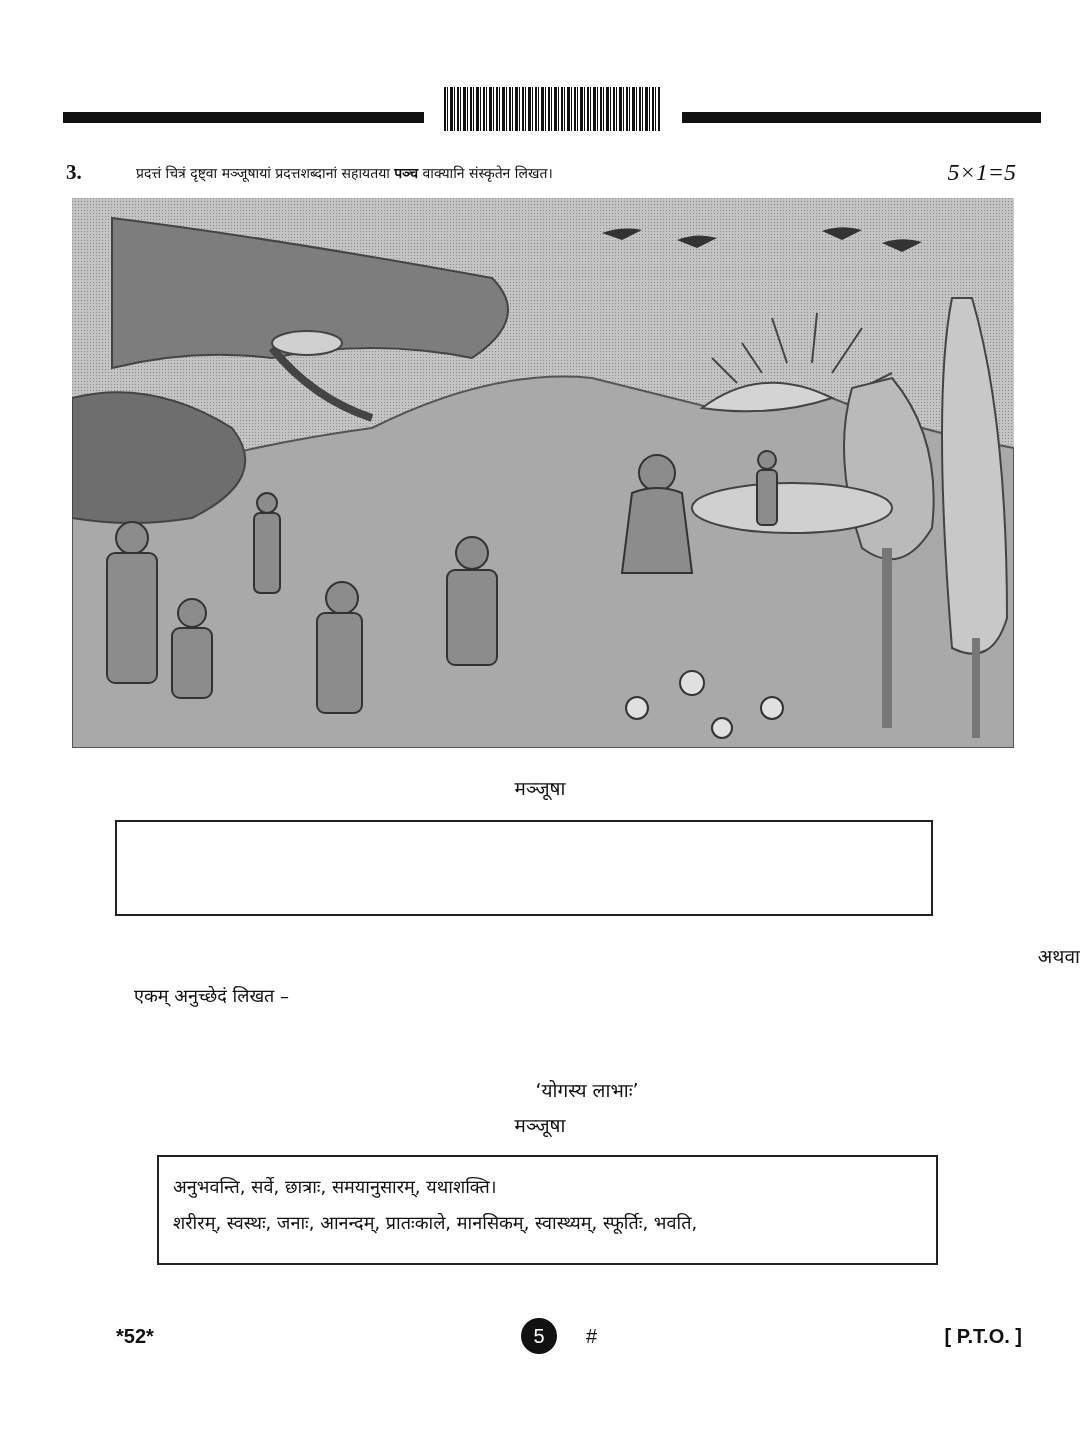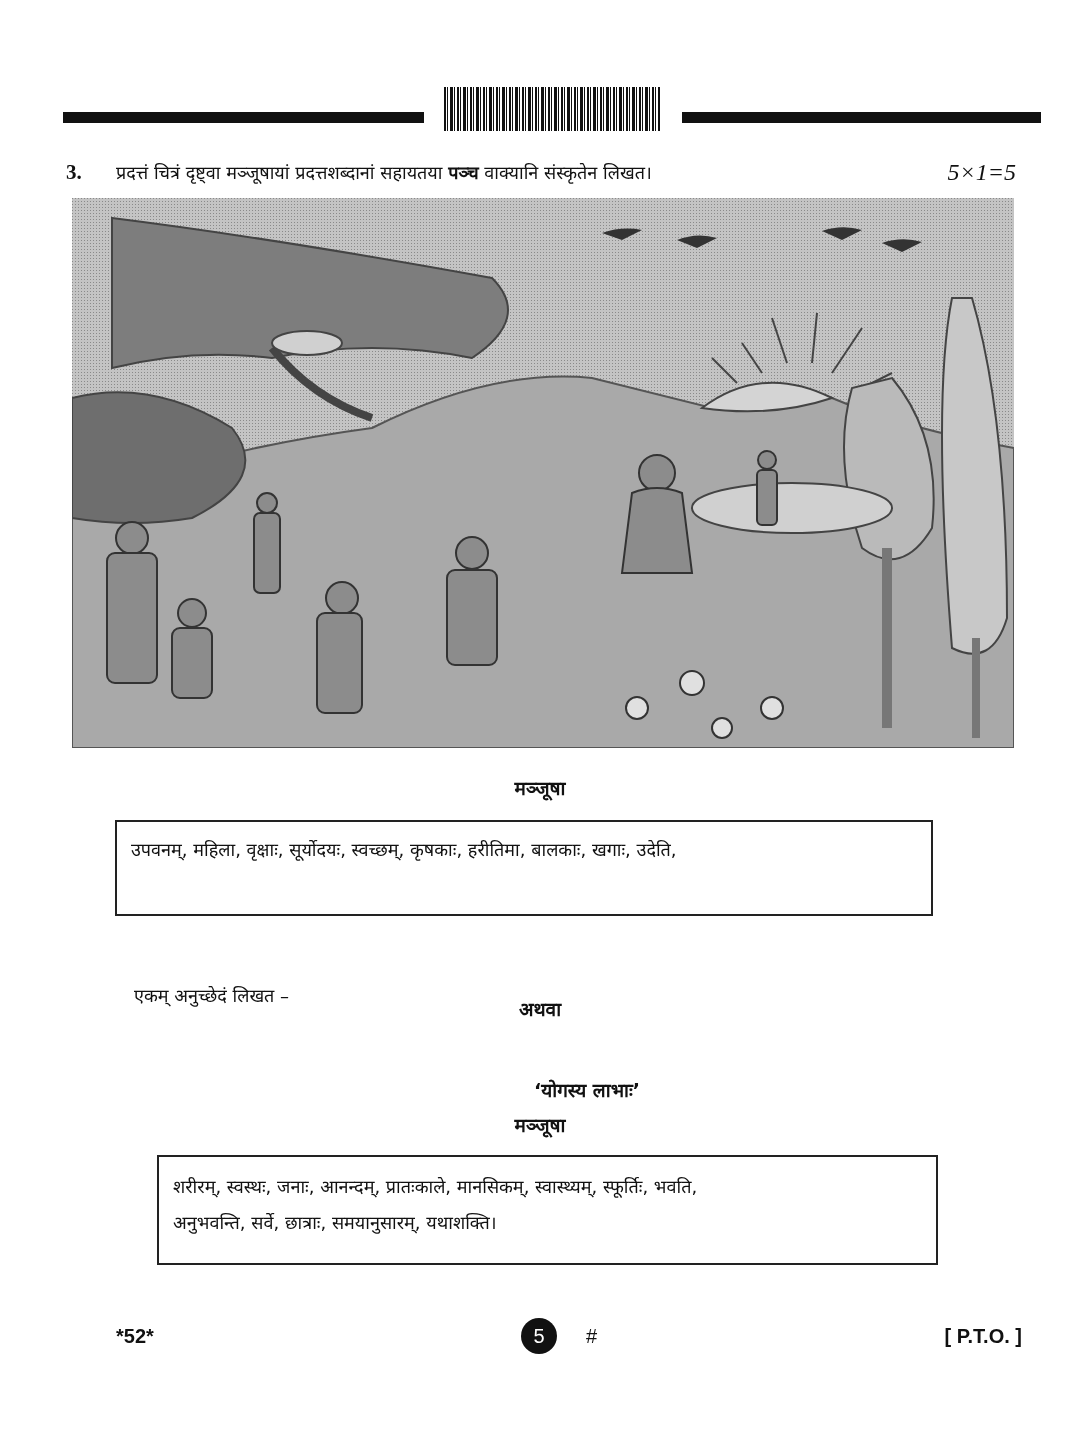"प्रदत्तं चित्रं दृष्ट्वा मञ्जूषायां" .q-text { font-size: 18px -> 14px; margin-left: none -> 20px }
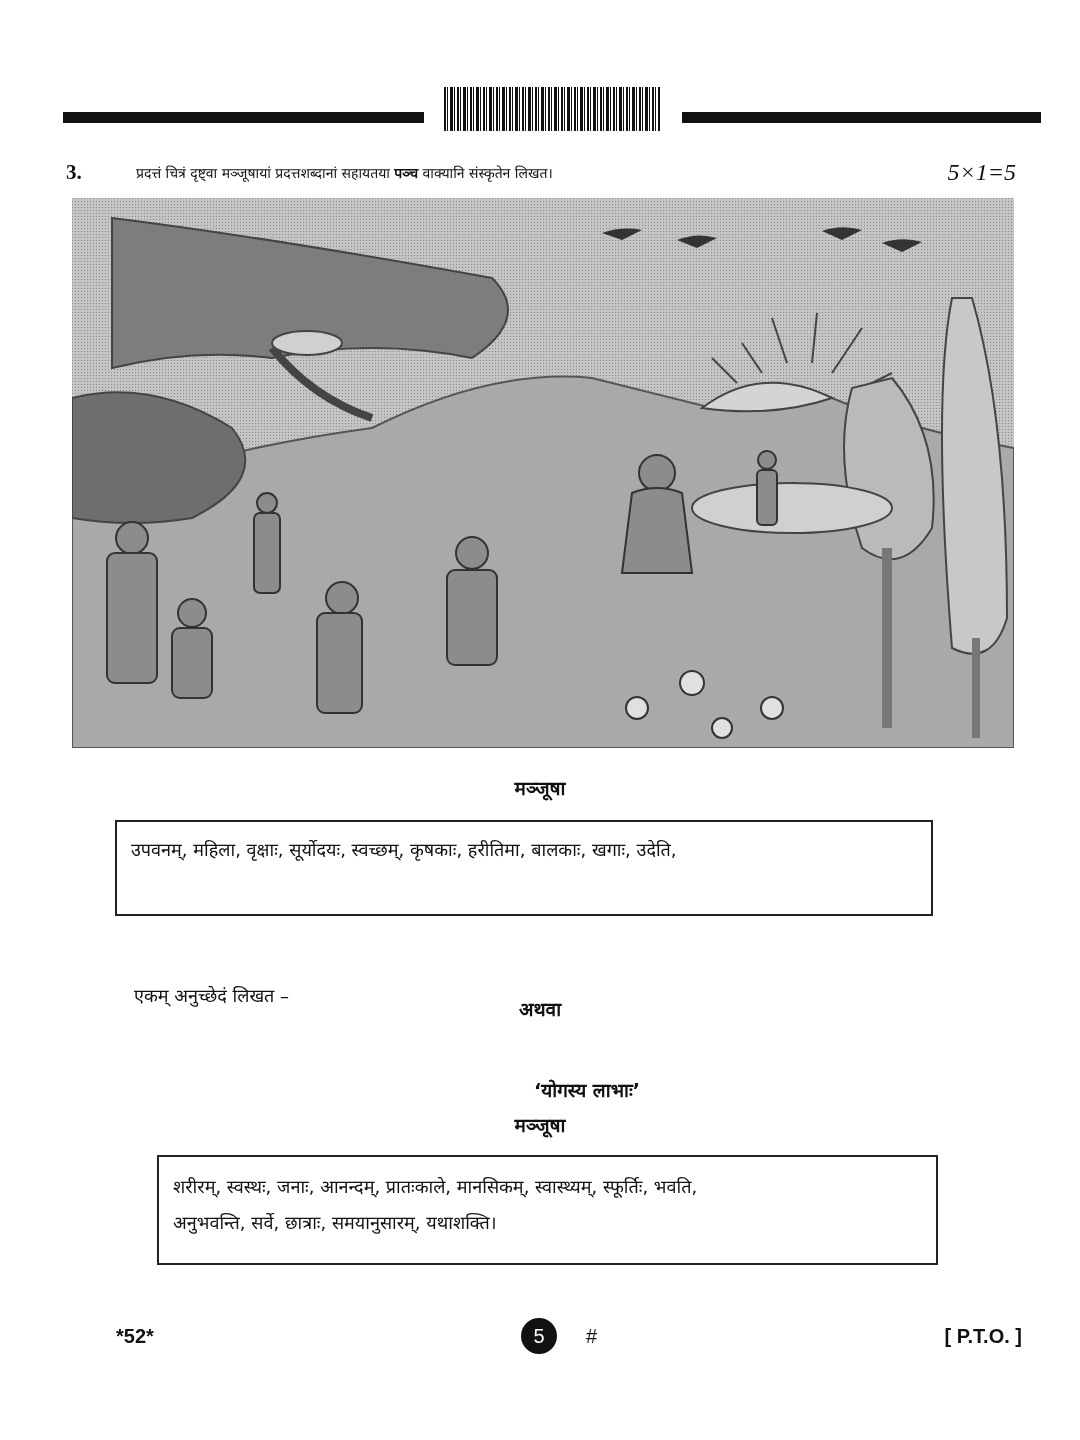"मञ्जूषा" .center-heading { font-weight: bold -> normal }
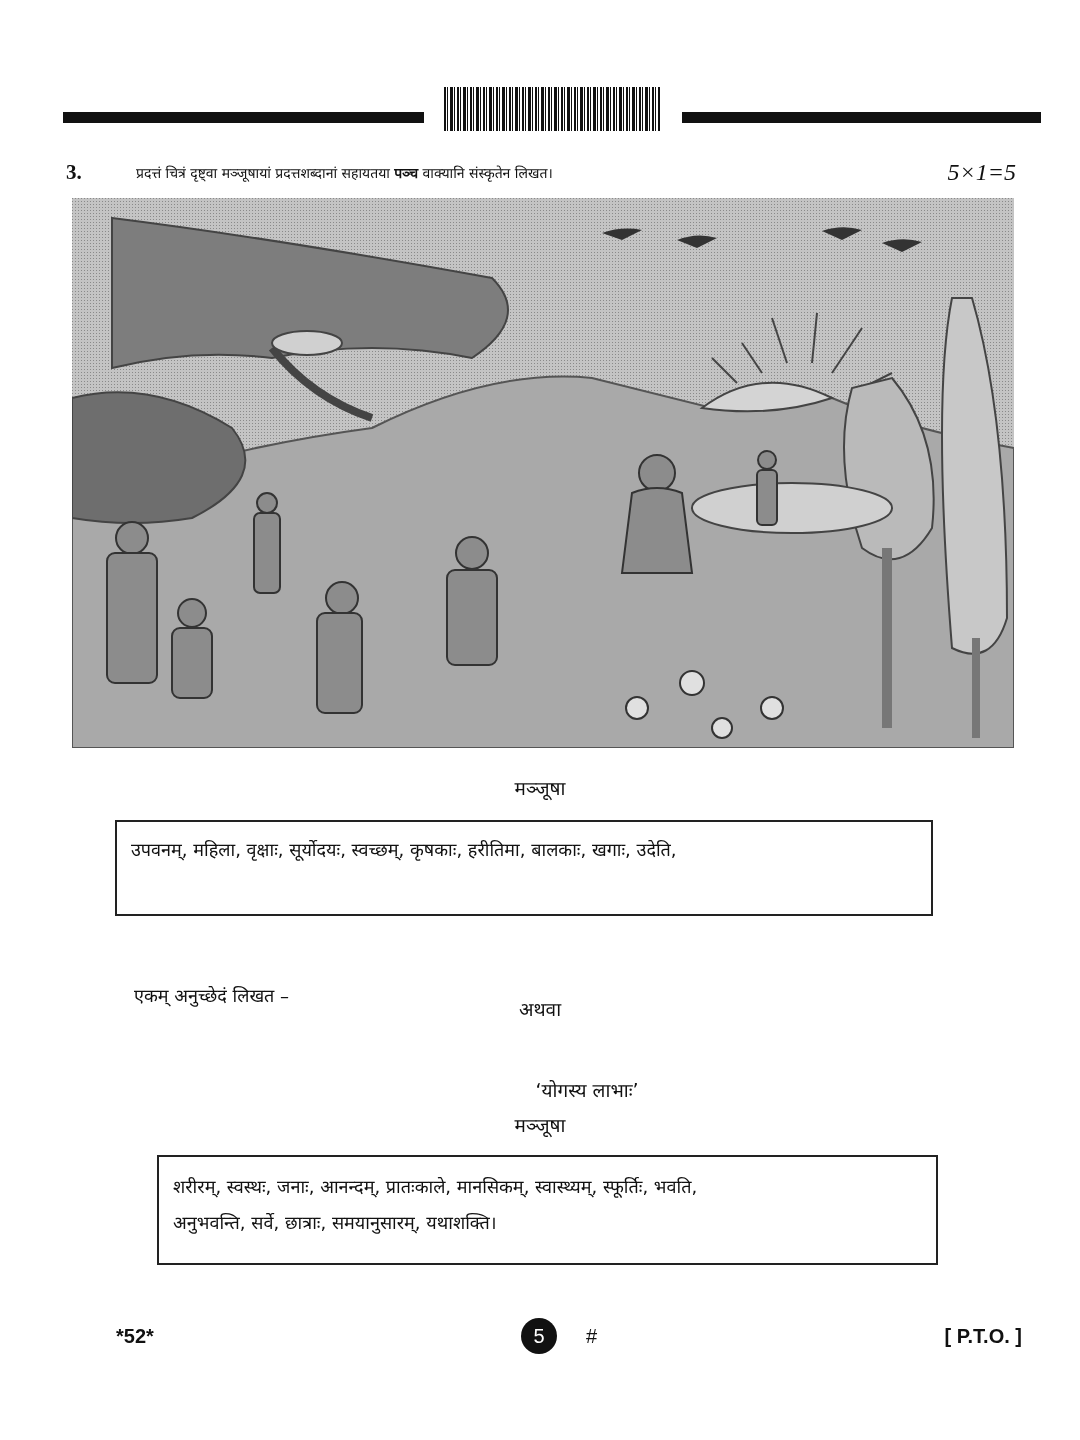"उपवनम्, महिला, वृक्षाः, सूर्योदयः," div { html: <div>उपवनम्, महिला, वृक्षाः, सूर्योदयः, स्वच्छम्, कृषकाः, हरीतिमा, बालकाः, खगाः, उदेति,</div> -> none }
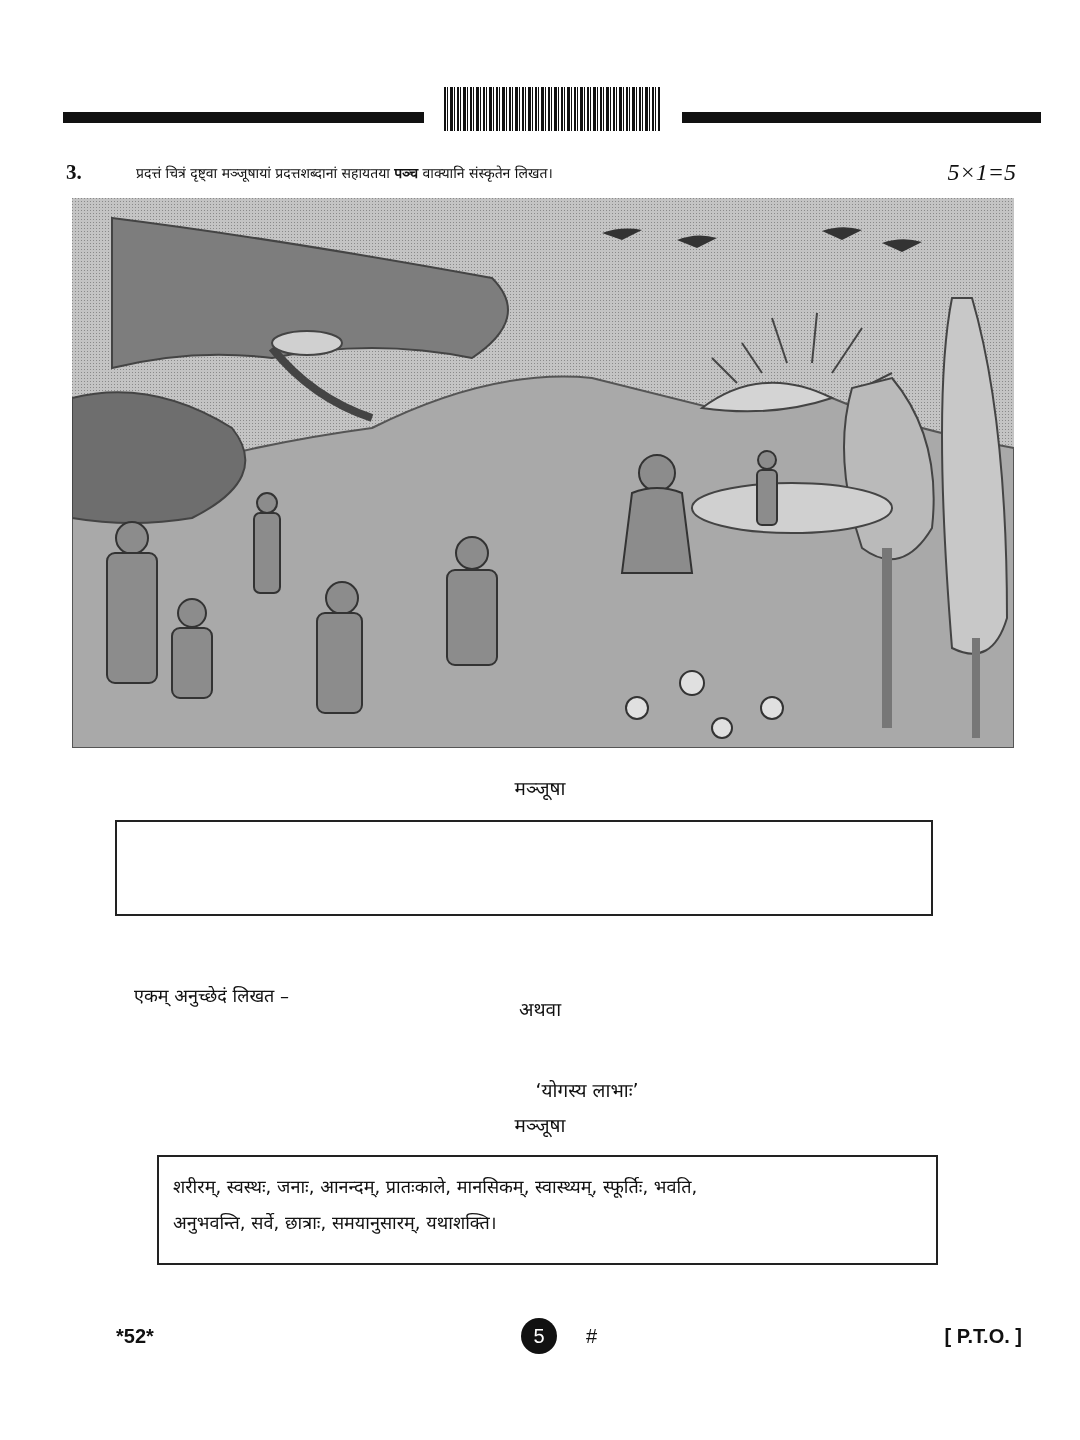"अथवा" .h-athava { text-align: none -> right; top: 996px -> 943px }
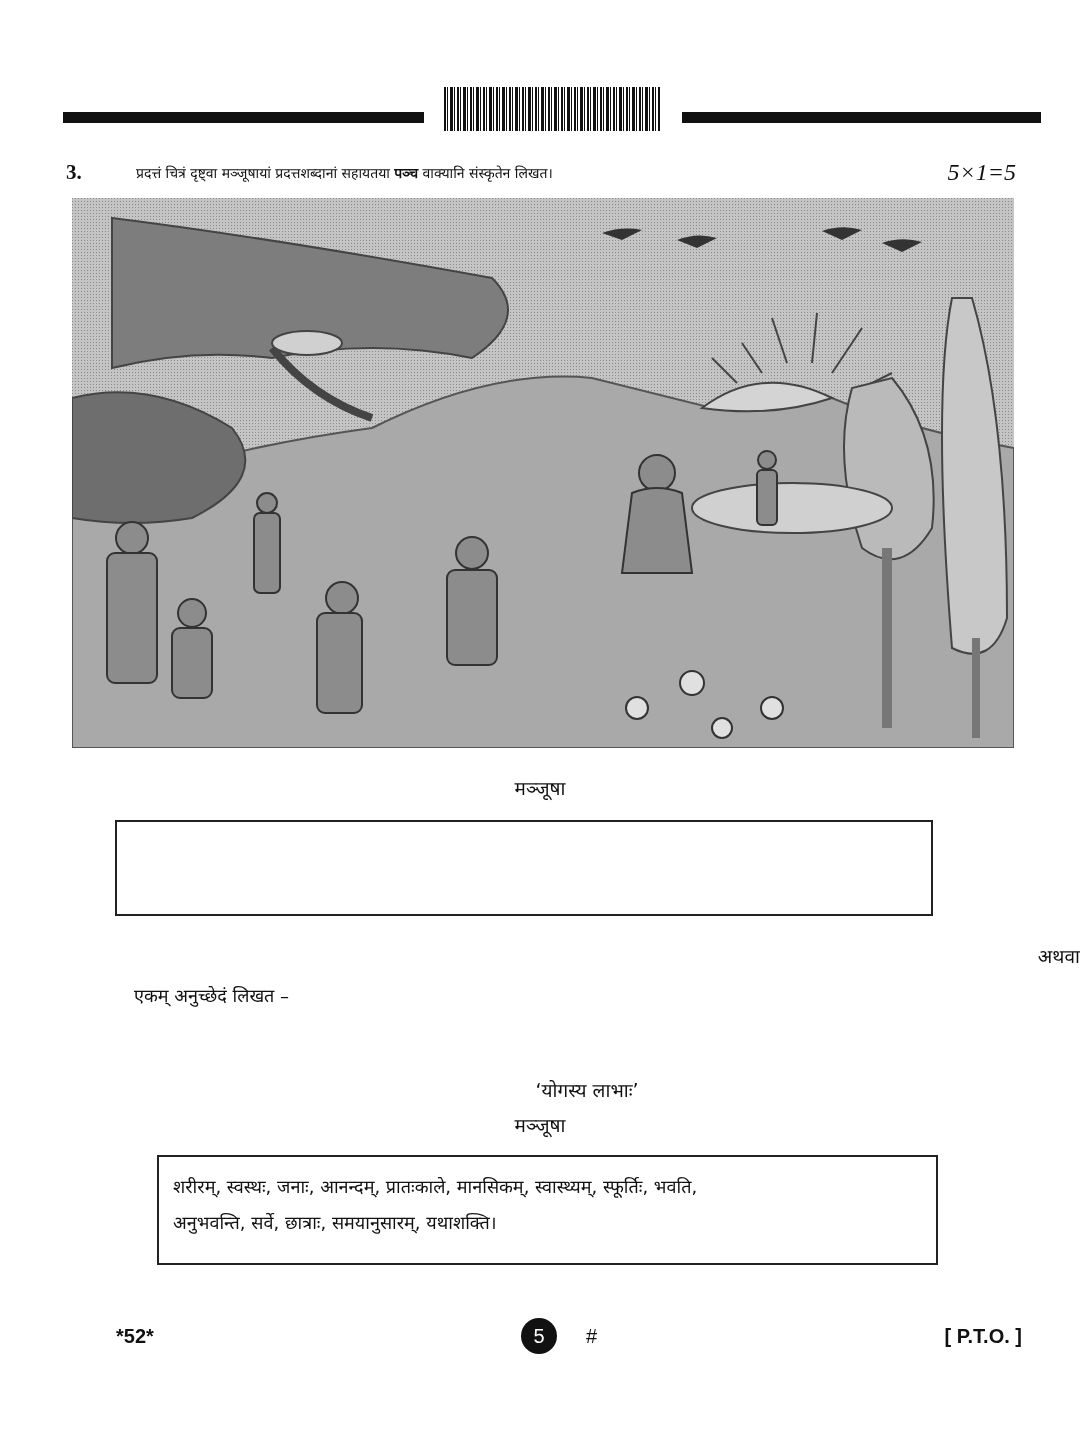"शरीरम्, स्वस्थः, जनाः, आनन्दम्," div { order: before "अनुभवन्ति, सर्वे, छात्राः, समयानुसारम्," -> after "अनुभवन्ति, सर्वे, छात्राः, समयानुसारम्," }
